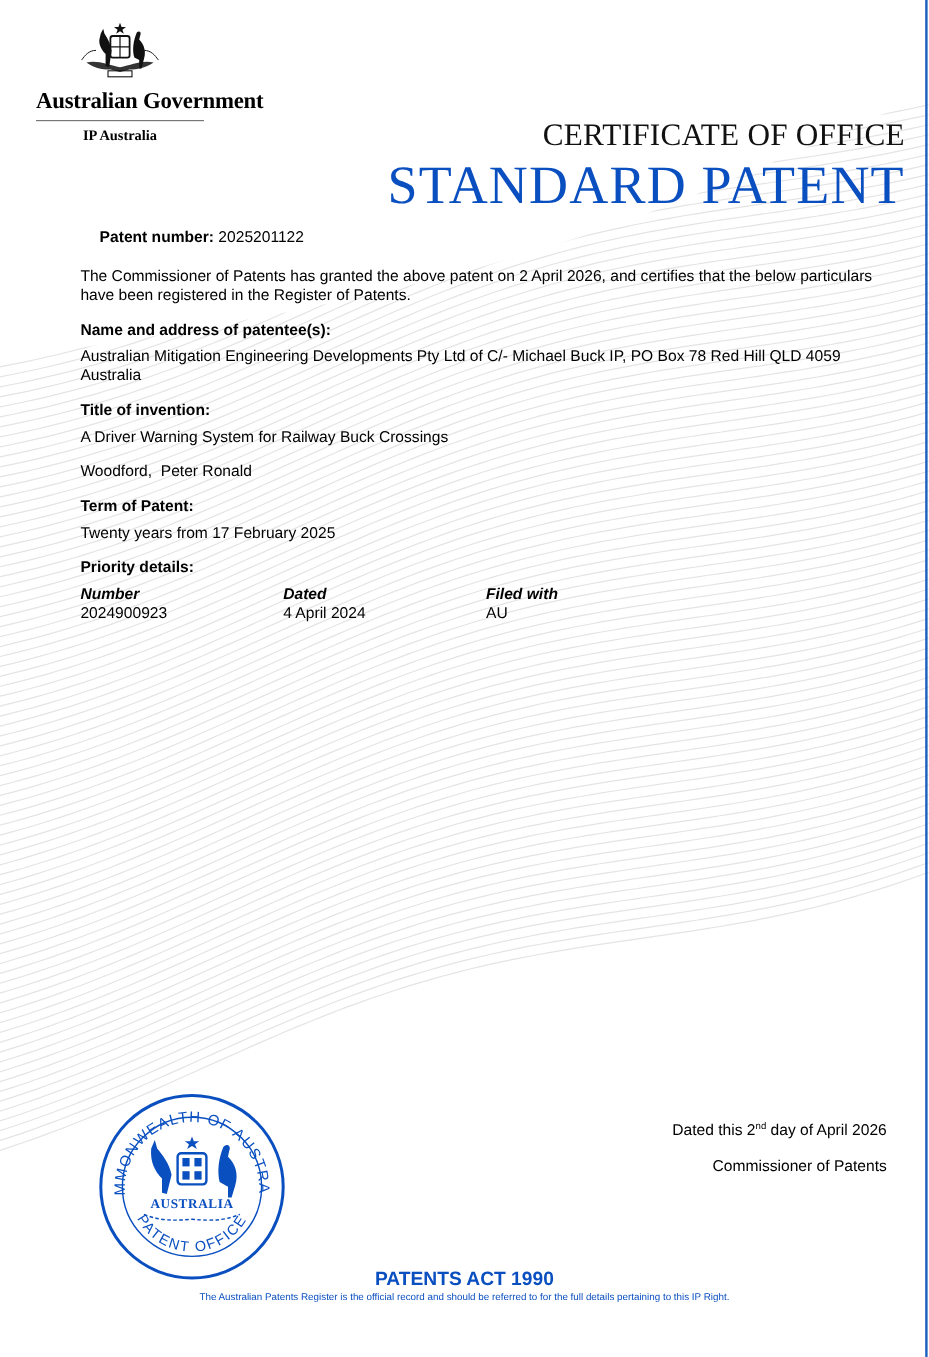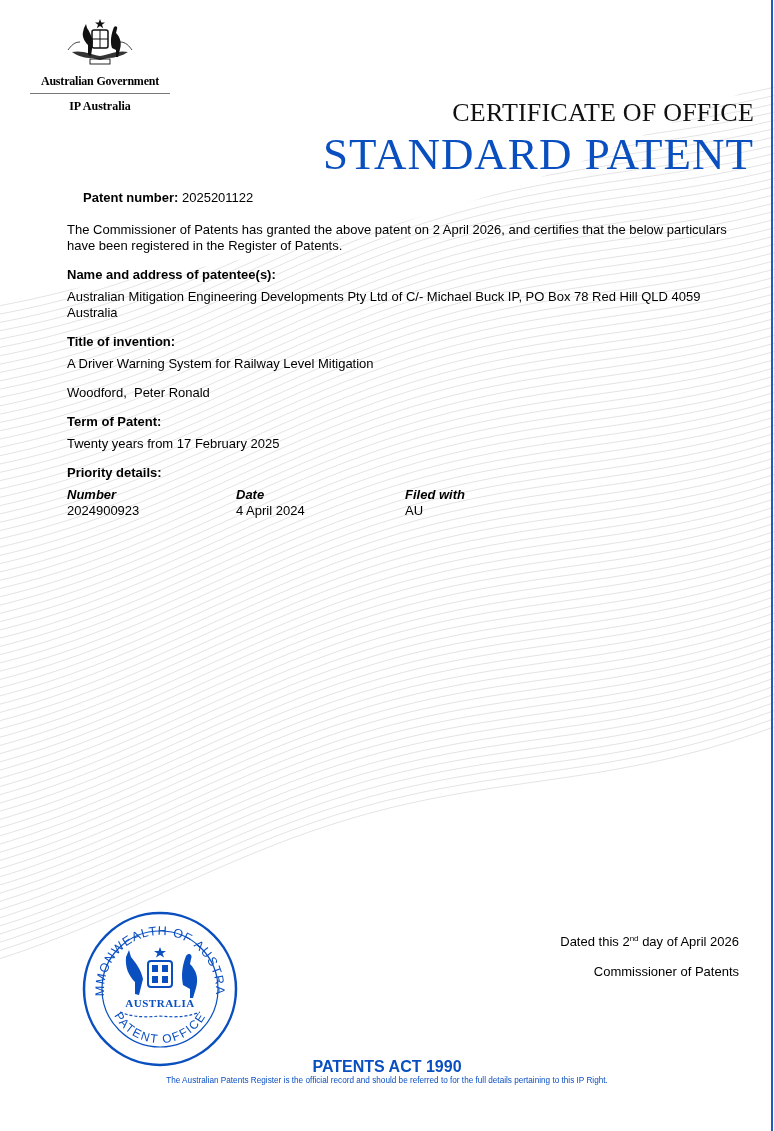"Australian Government" .gov-name { font-size: 12px -> 19px }
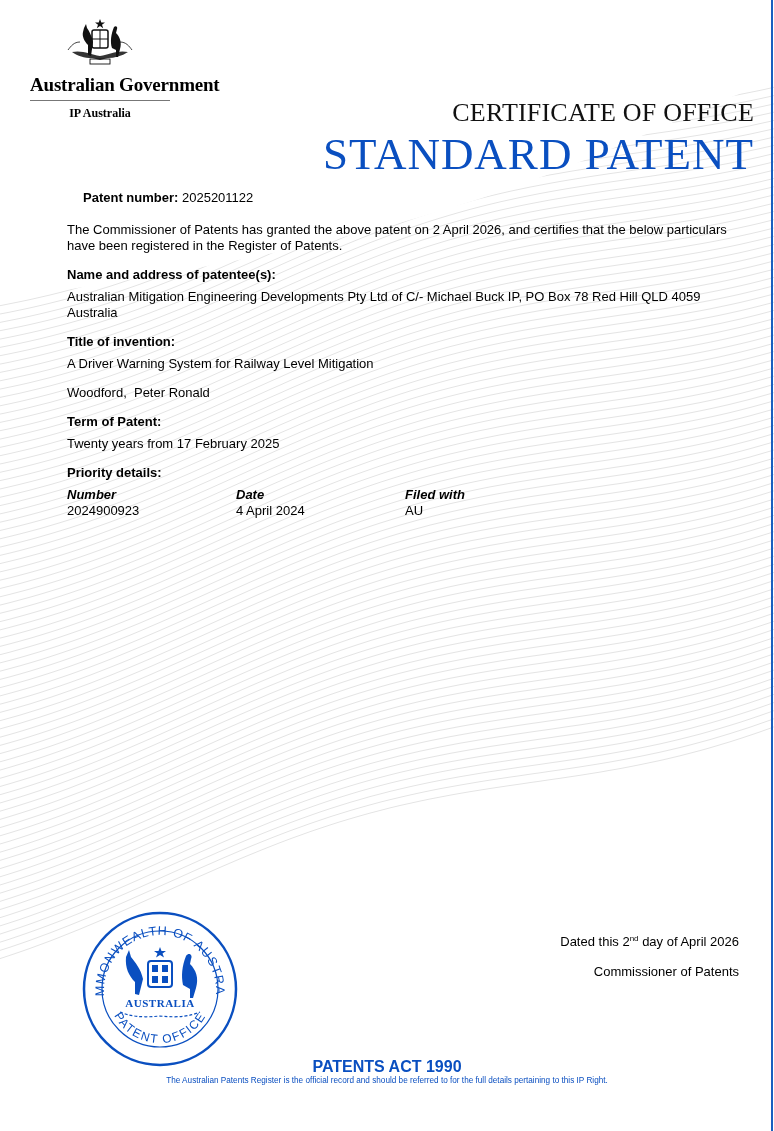"A Driver Warning System for" div { text: Level Mitigation -> Buck Crossings }
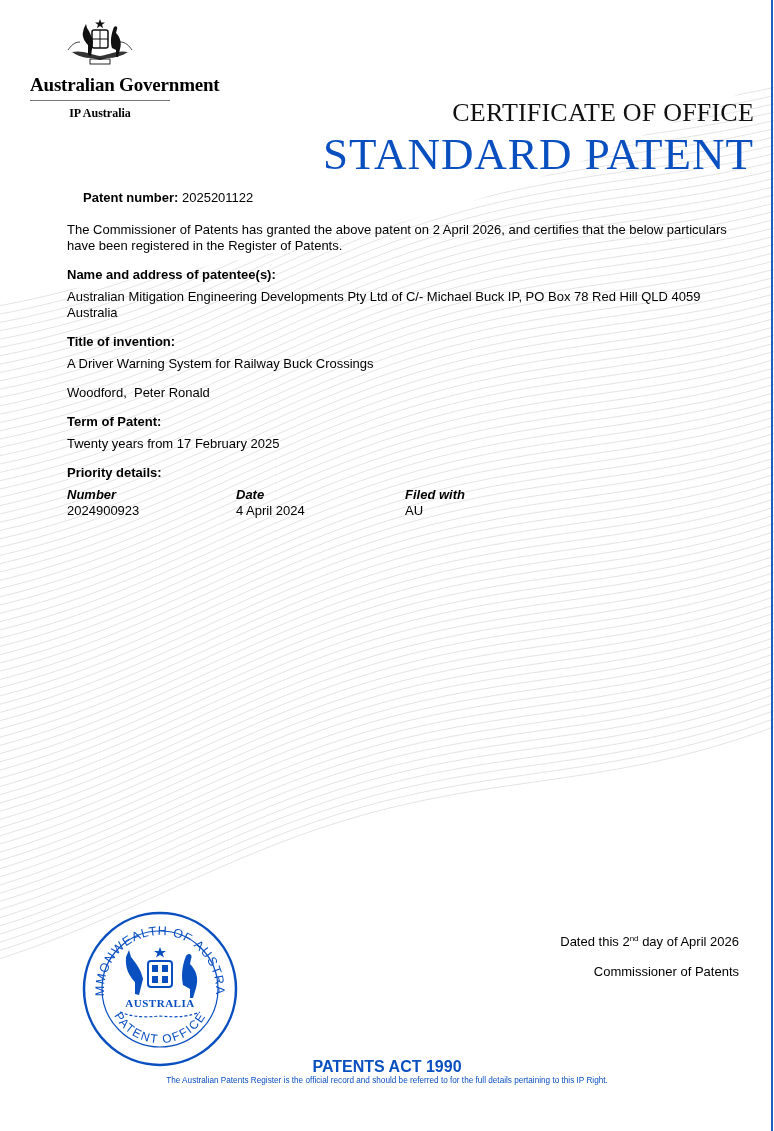"Date" div.hdr { text: Date -> Dated }
